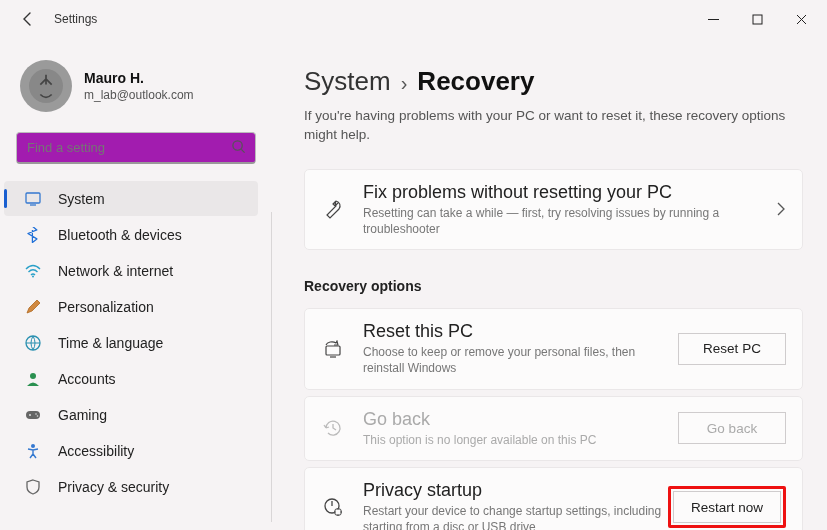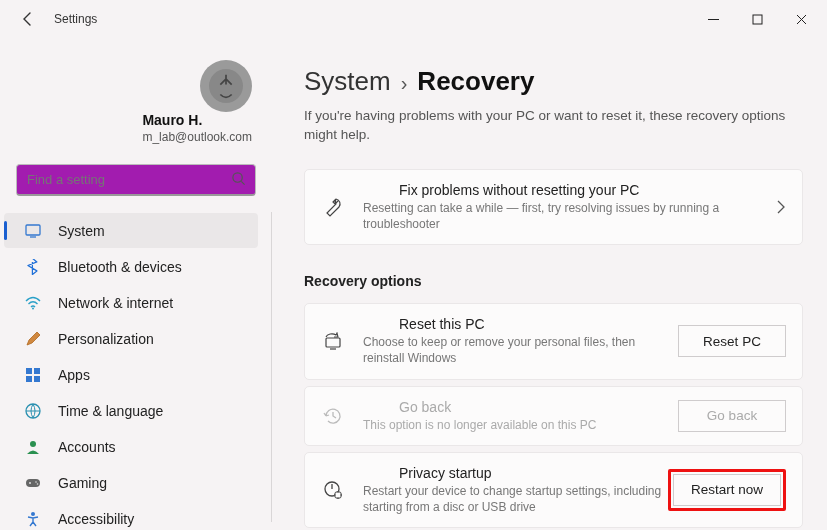"Mauro H." .profile { align-items: flex-end -> center; flex-direction: column -> none }
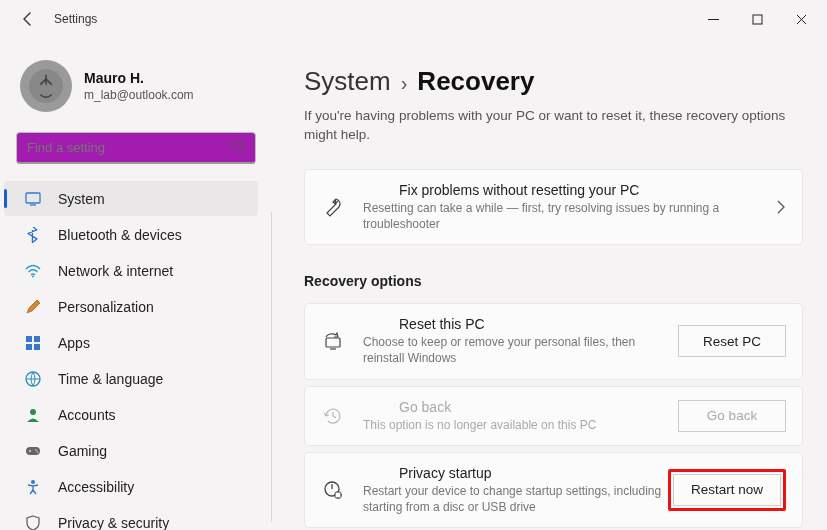"Fix problems without resetting your" .card-title { font-size: 14px -> 18px; margin-left: 36px -> none }
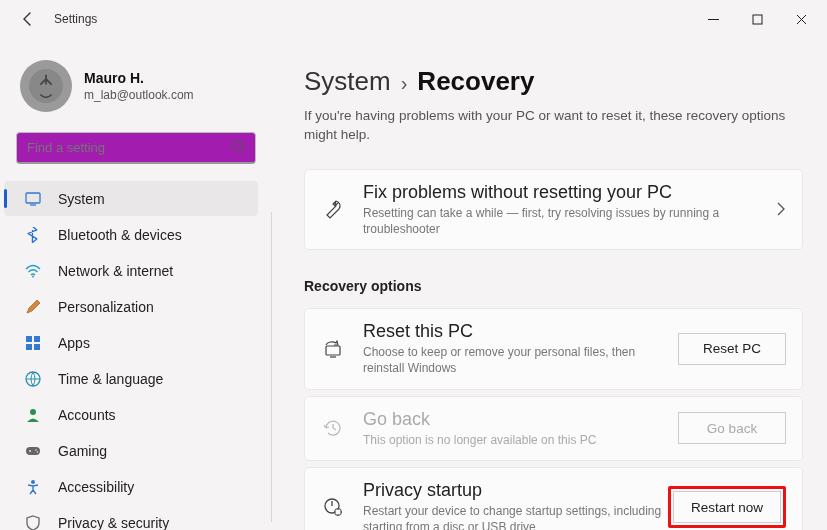"Apps" div.nav-item { html: <div> <span> <svg> <rect></rect> <rect></rect> <rect></rect> <rect></rect> </svg> </span> <span>Apps</span> </div> -> none }
